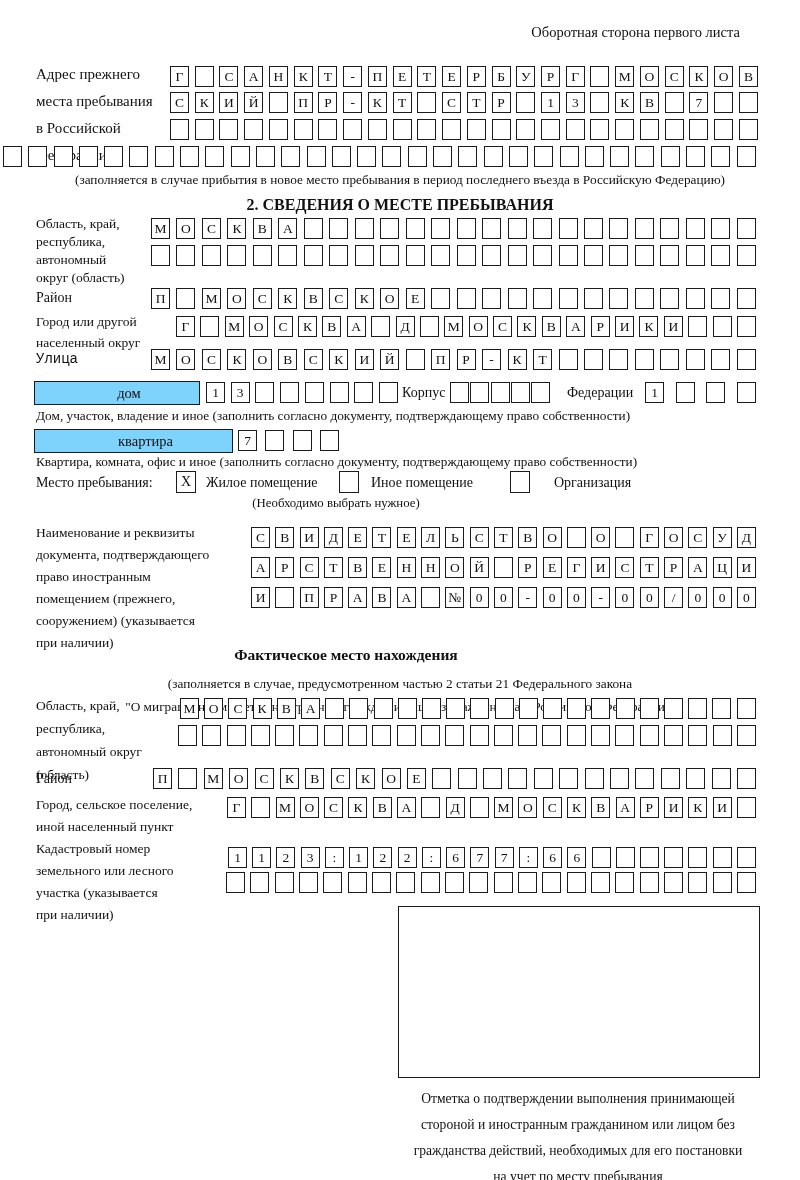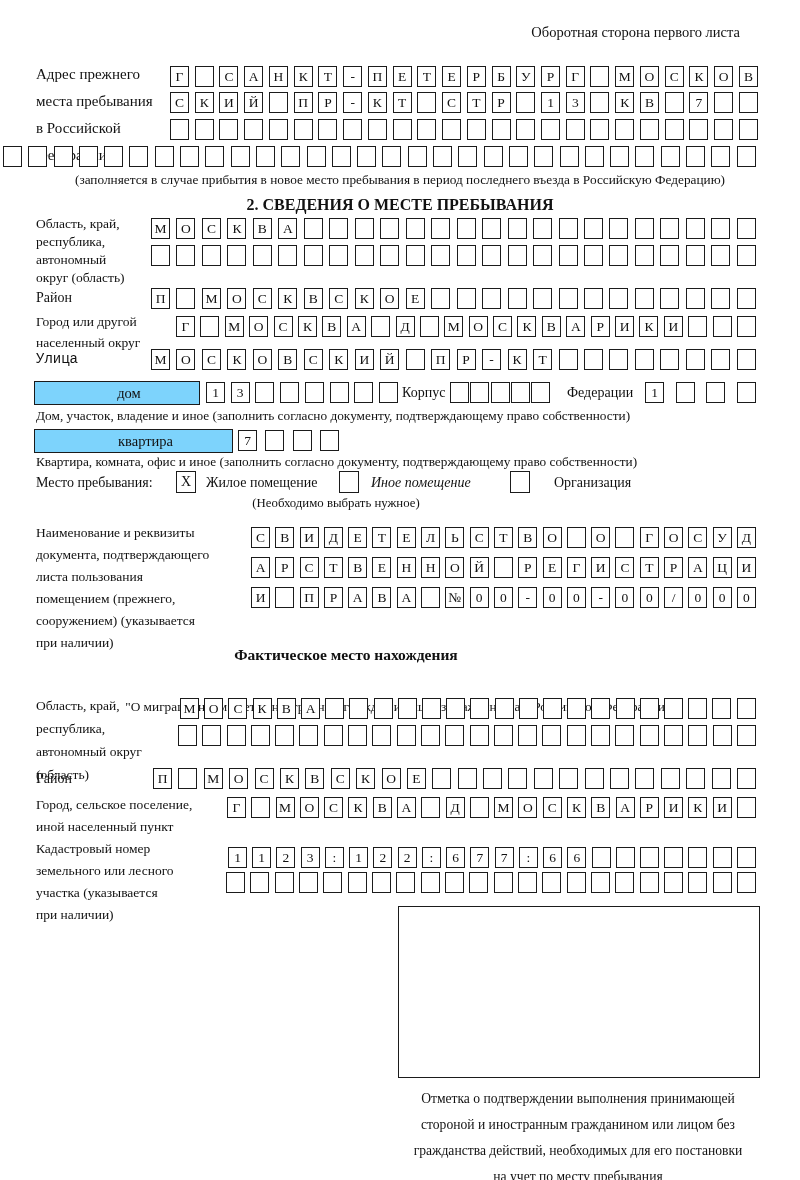"Иное помещение" div.abs { font-style: italic -> none }
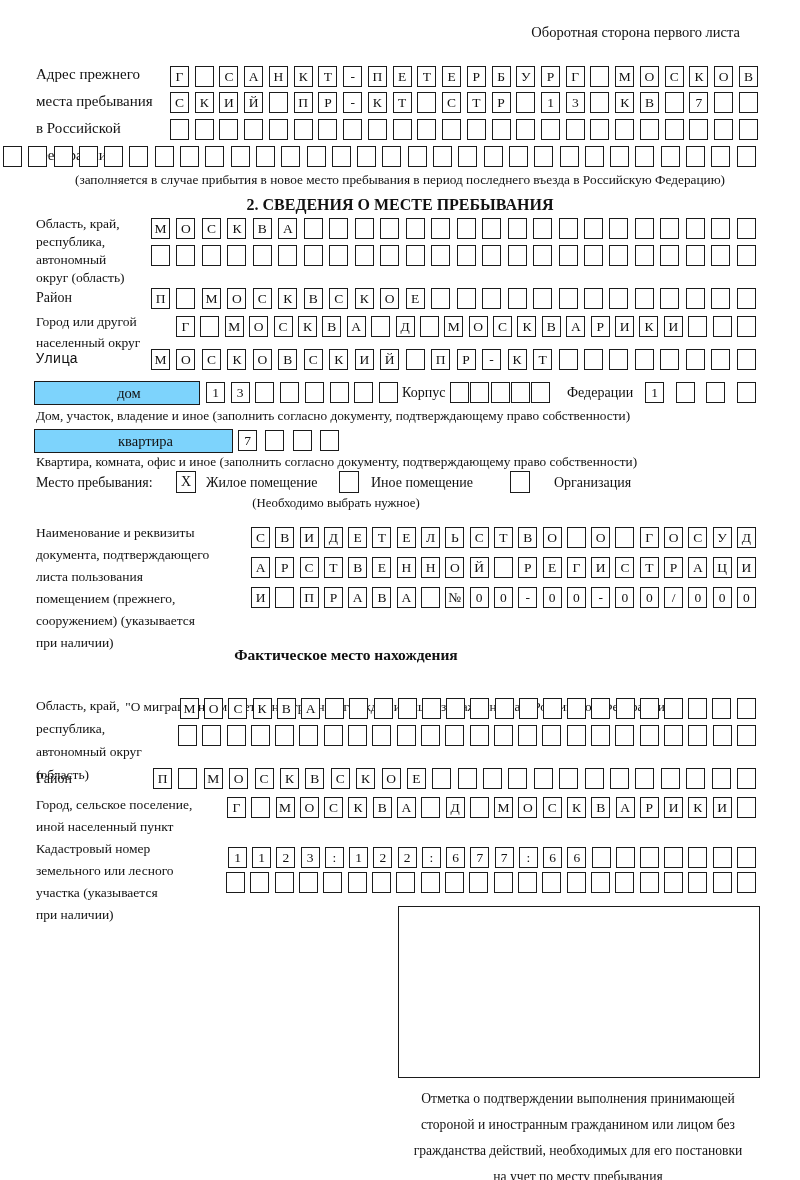"листа пользования" div { text: листа пользования -> право иностранным }
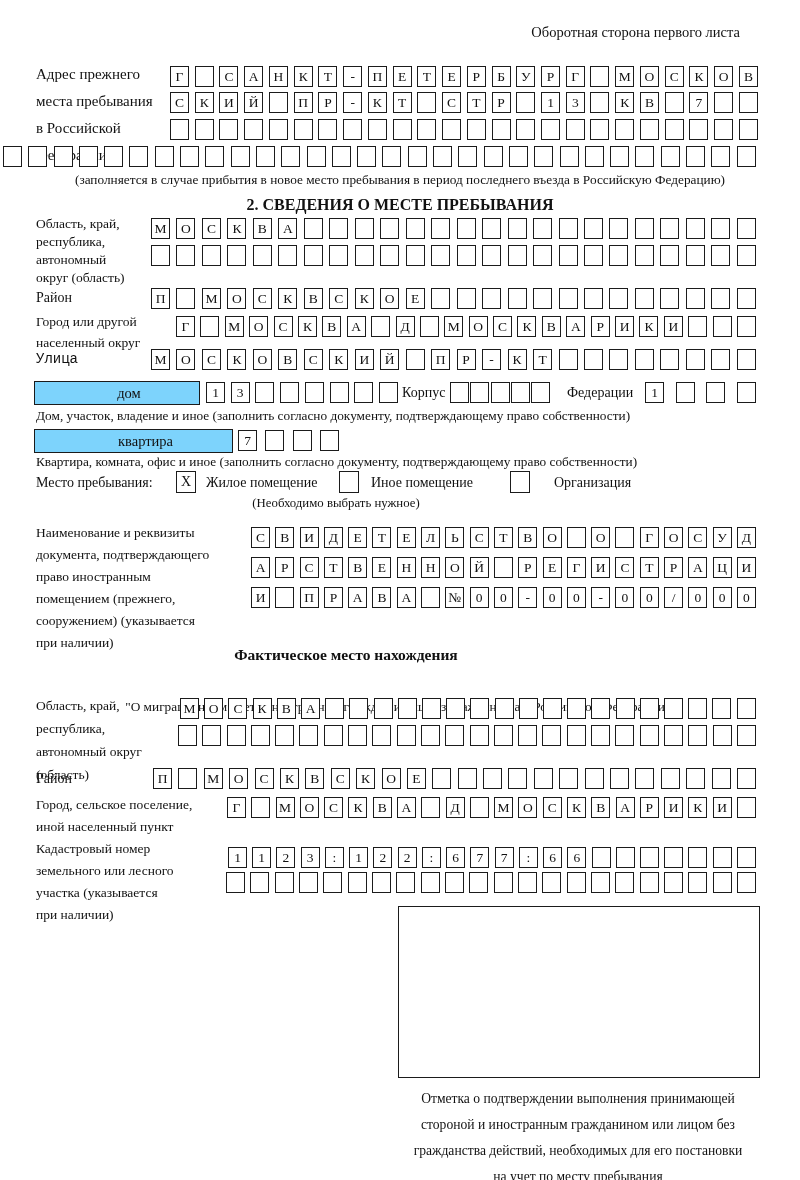"(заполняется в случае, предусмотренном" div.abs { html: none -> <div>(заполняется в случае, предусмотренном частью 2 статьи 21 Федерального закона</div> }
